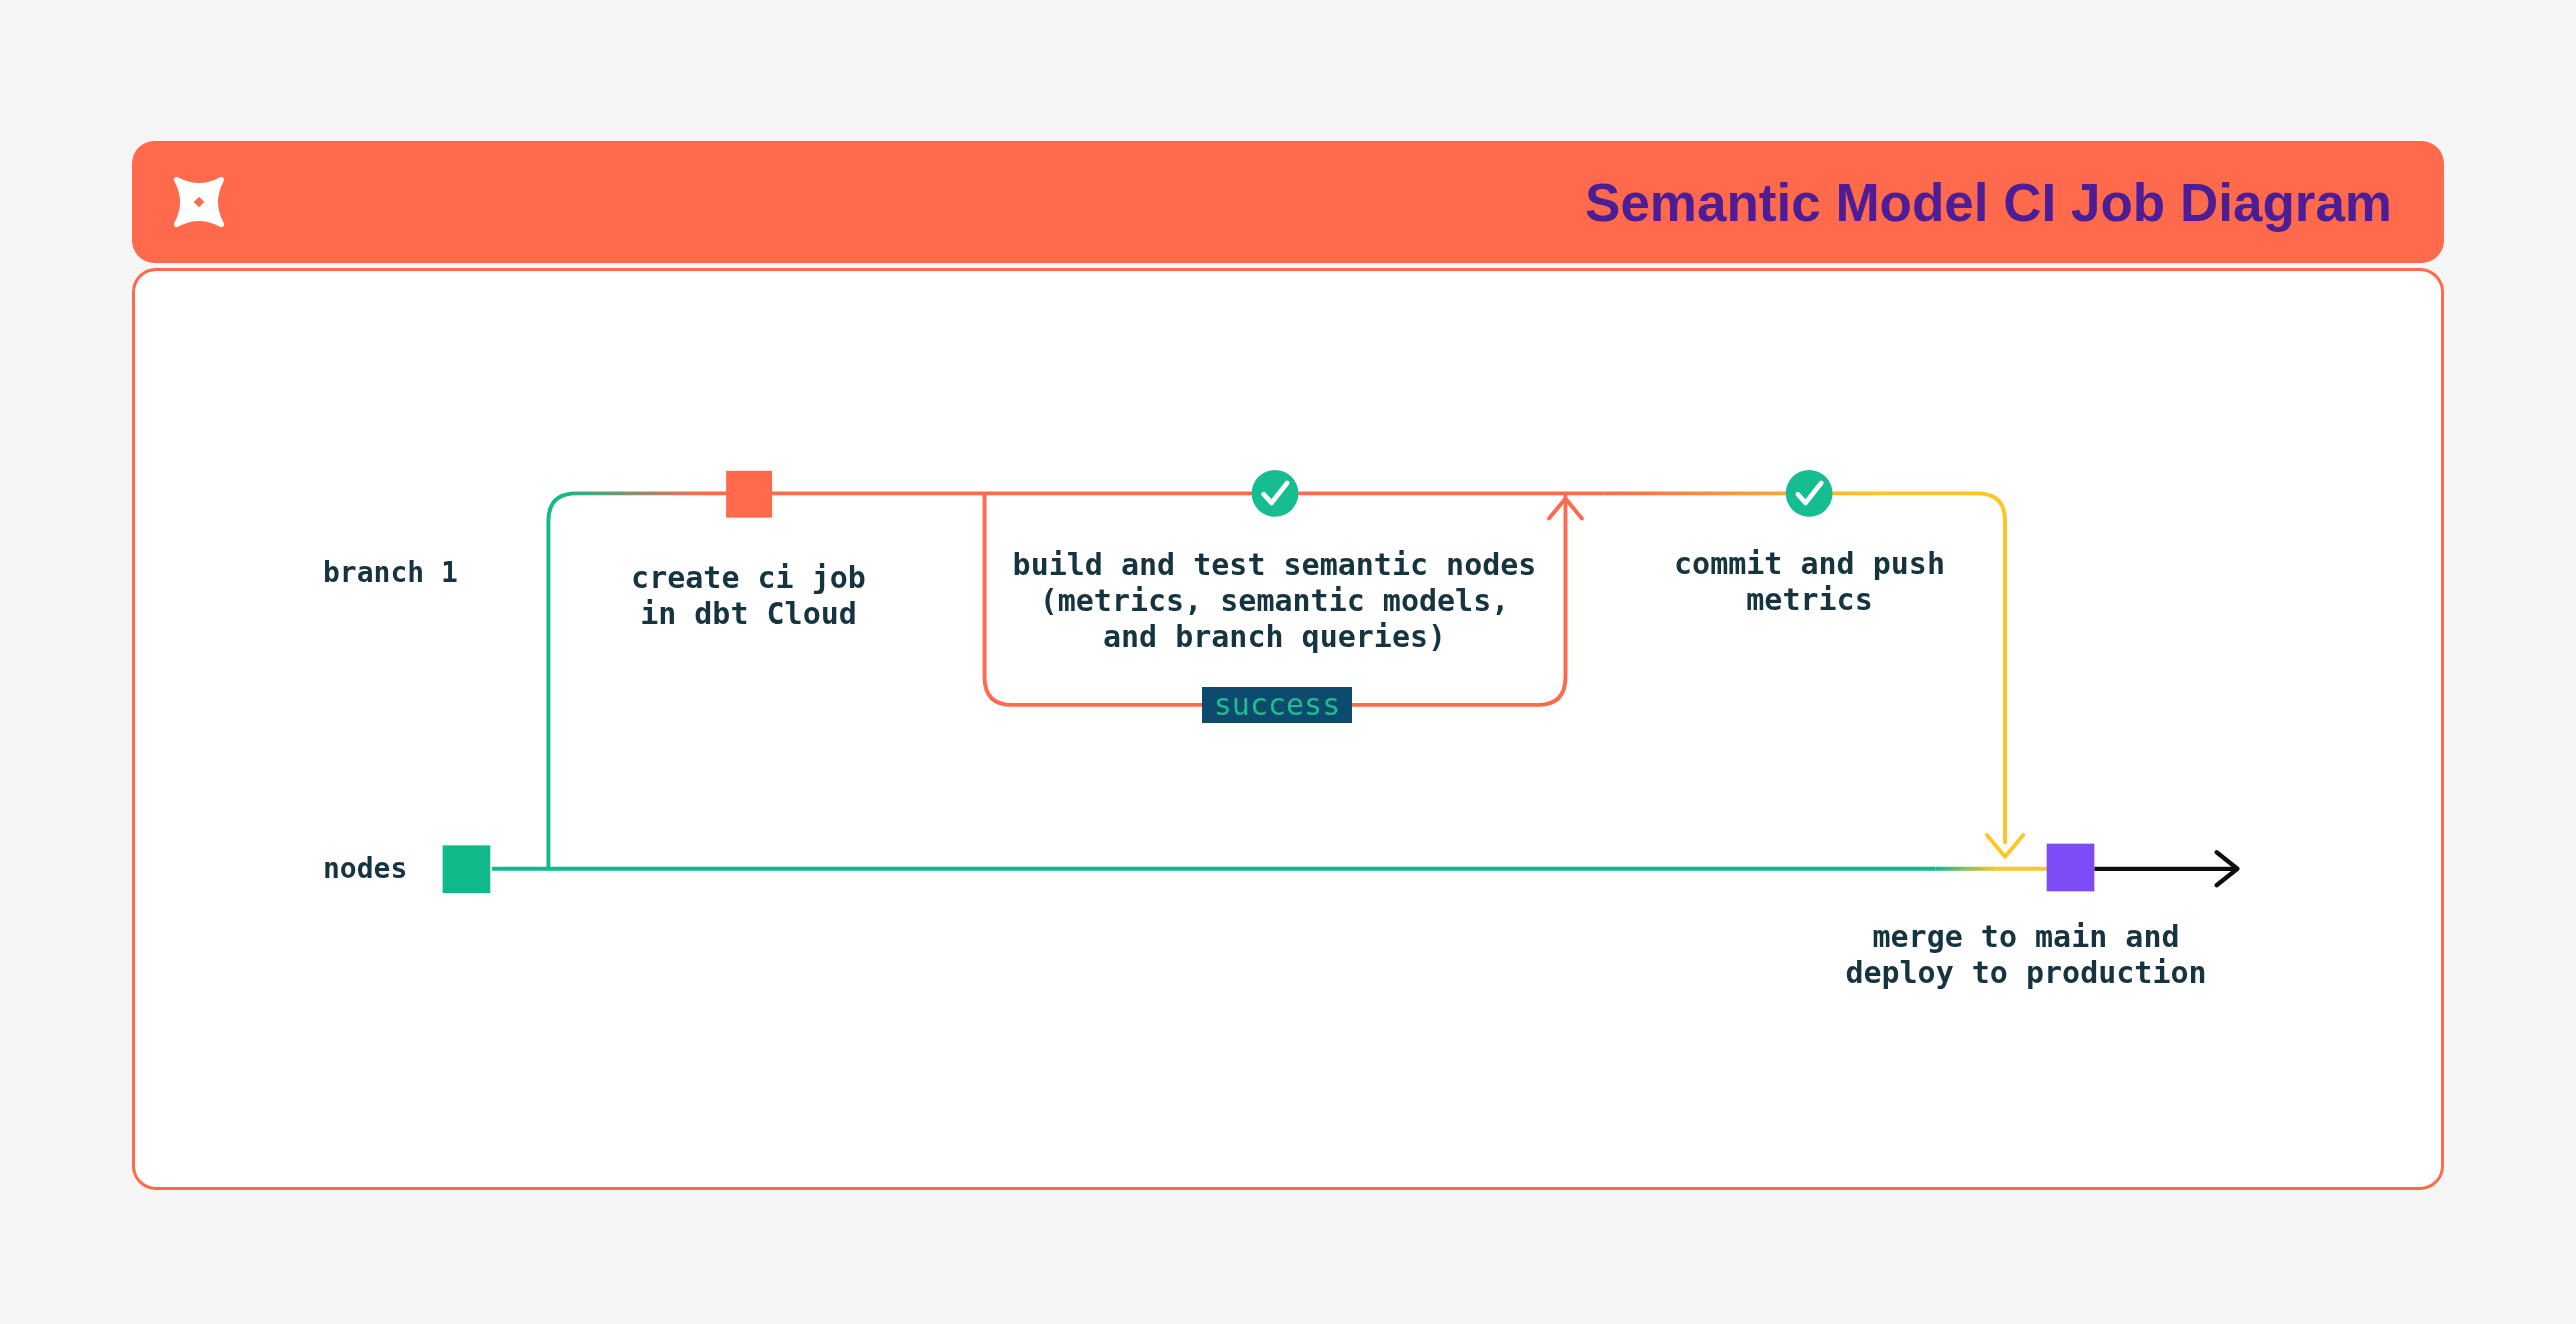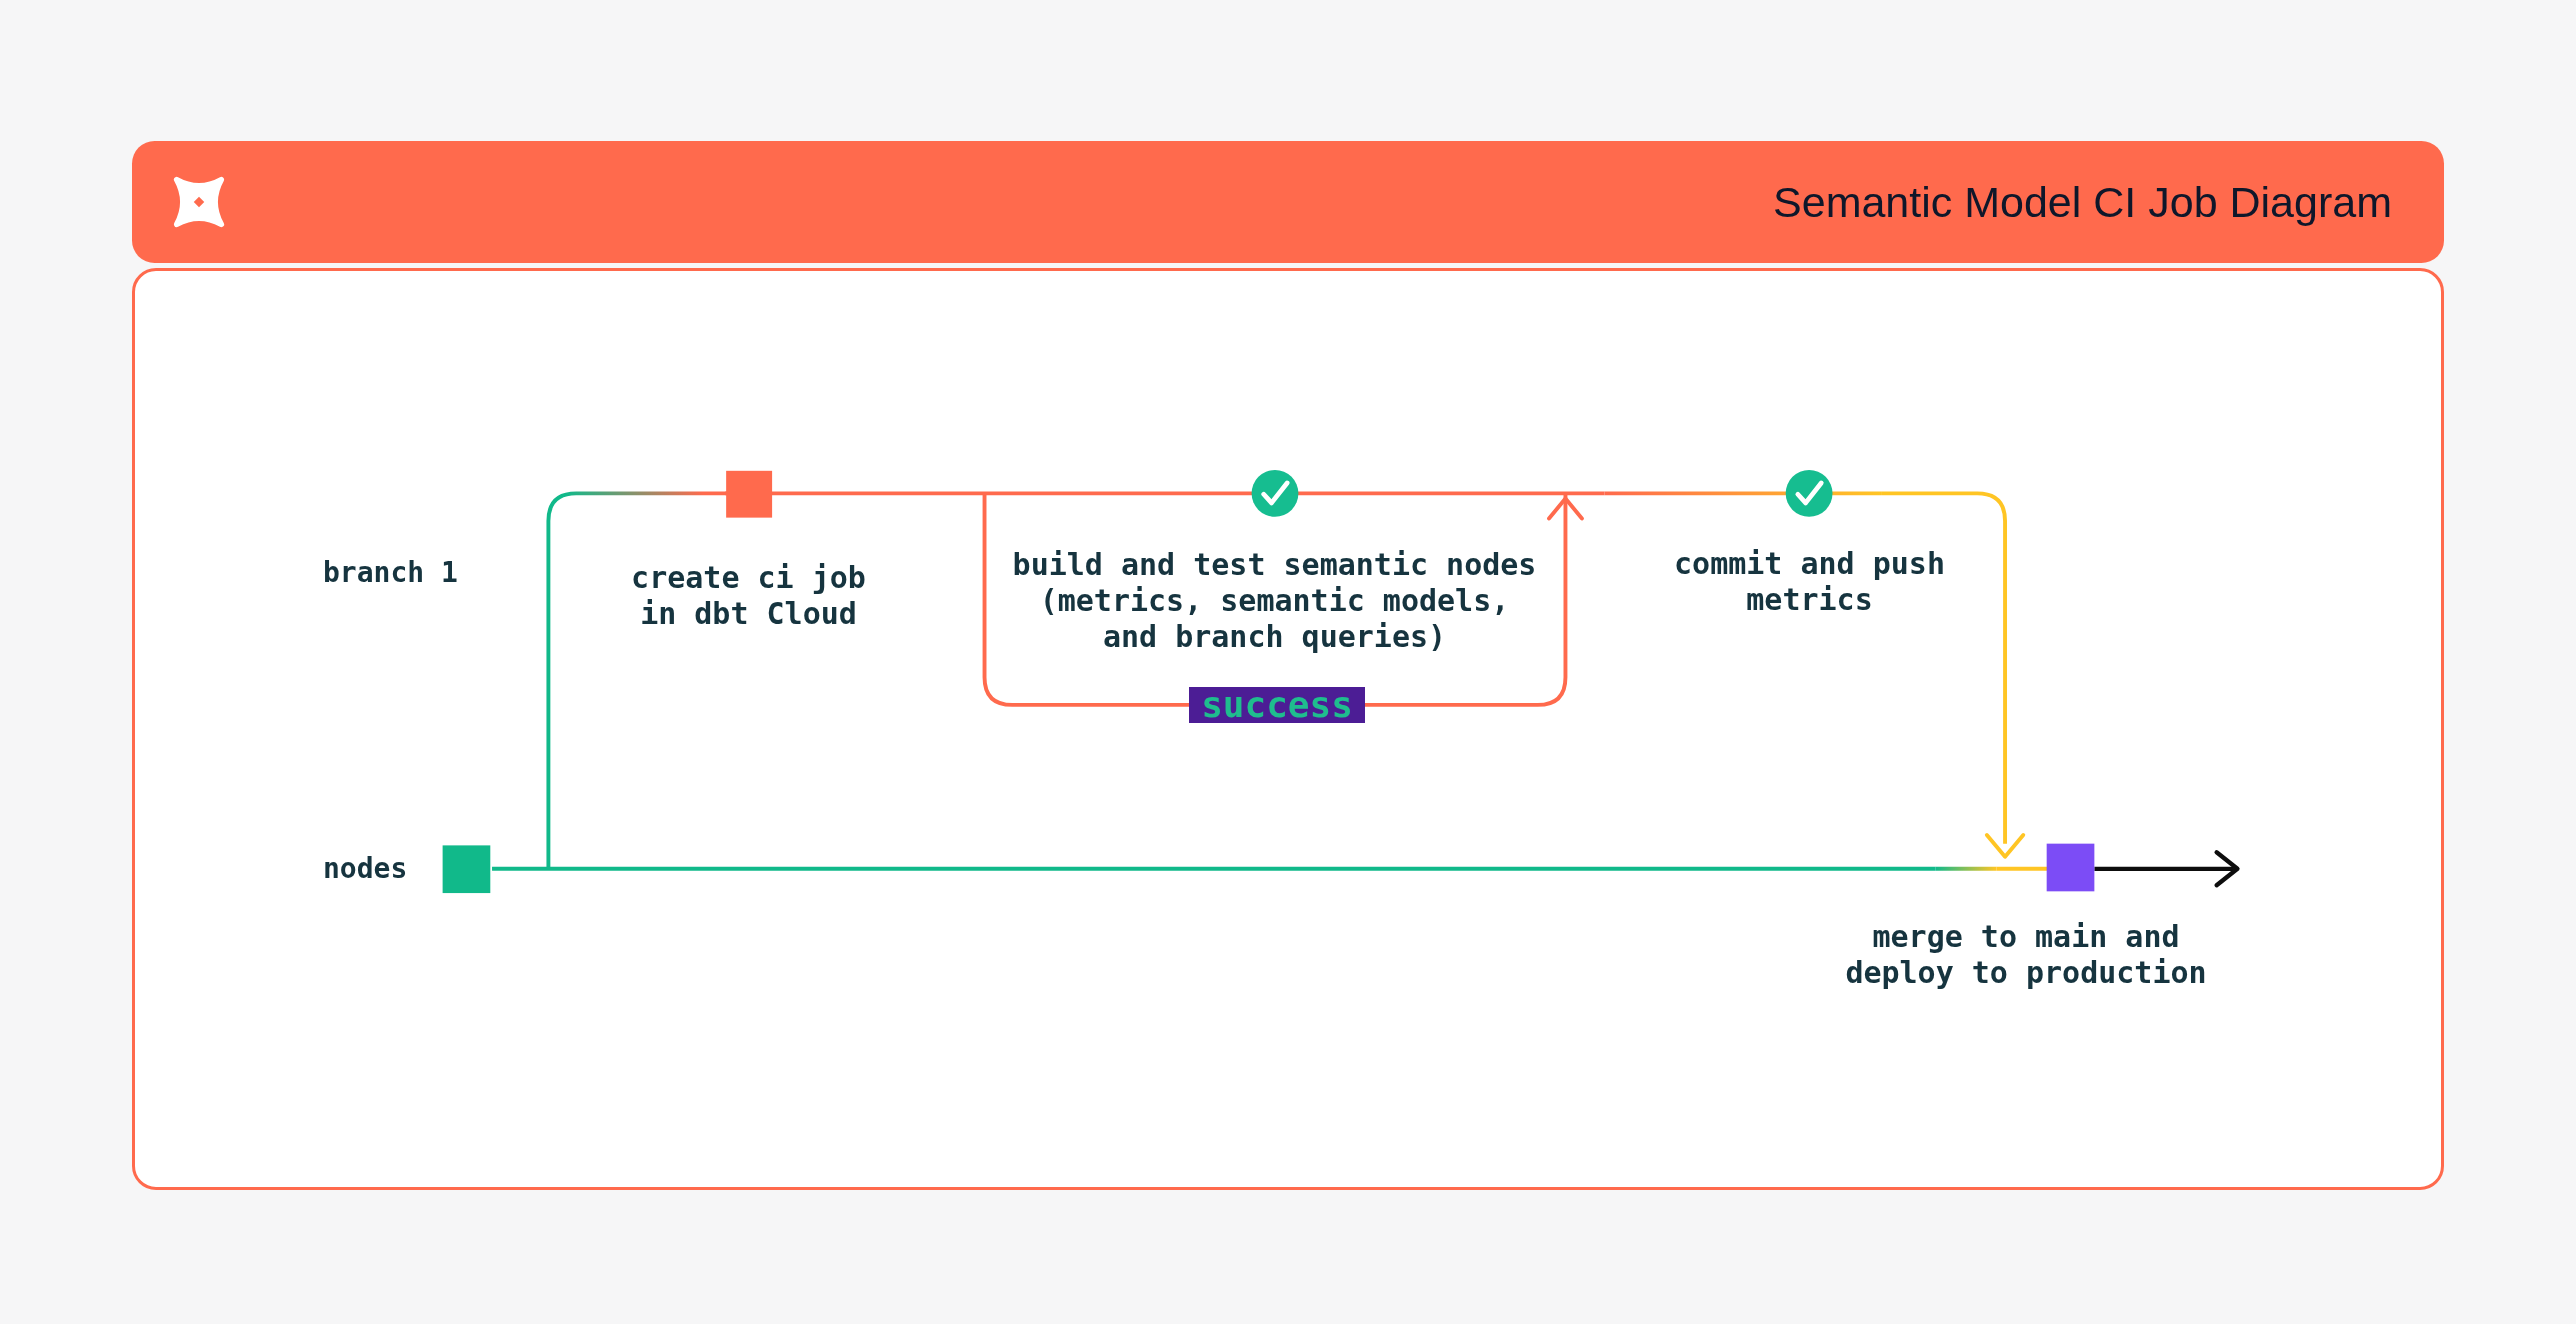"Semantic Model CI Job Diagram" .page-title { color: #0f172a -> #4c1d95; font-size: 43px -> 53px; font-weight: 400 -> 700 }
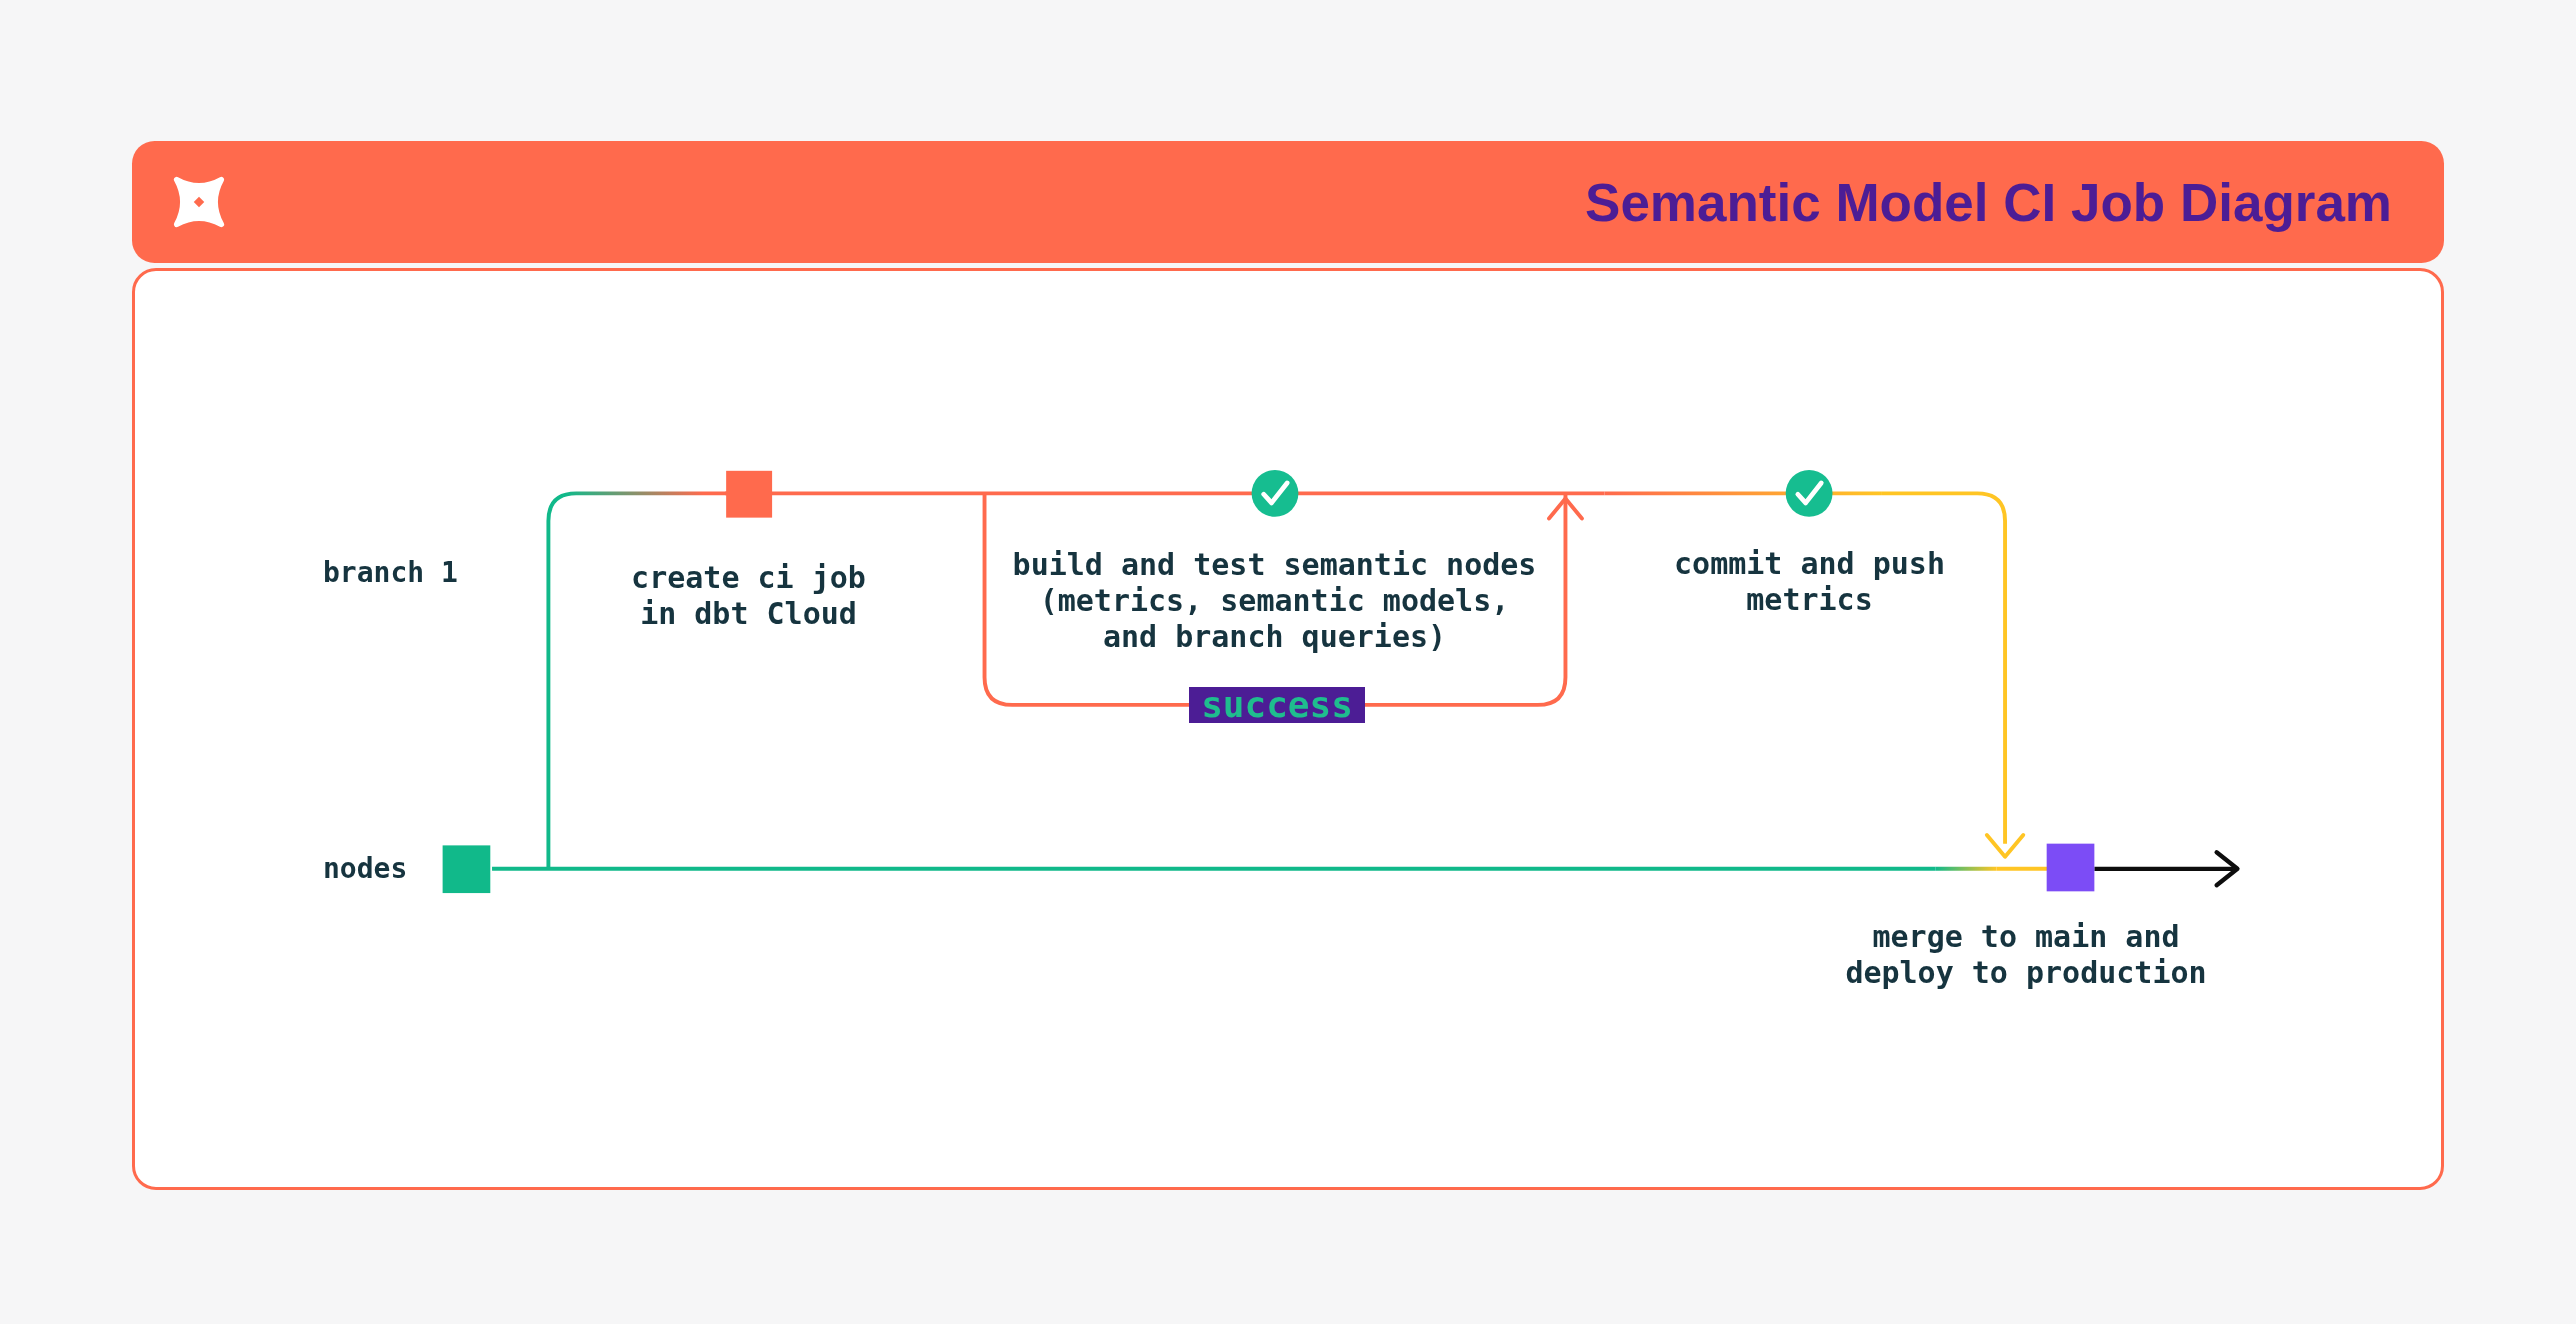"success" .success-lbl { background: #4c1d95 -> #0c4a6e; font-size: 36px -> 30px; font-weight: 700 -> 400 }
